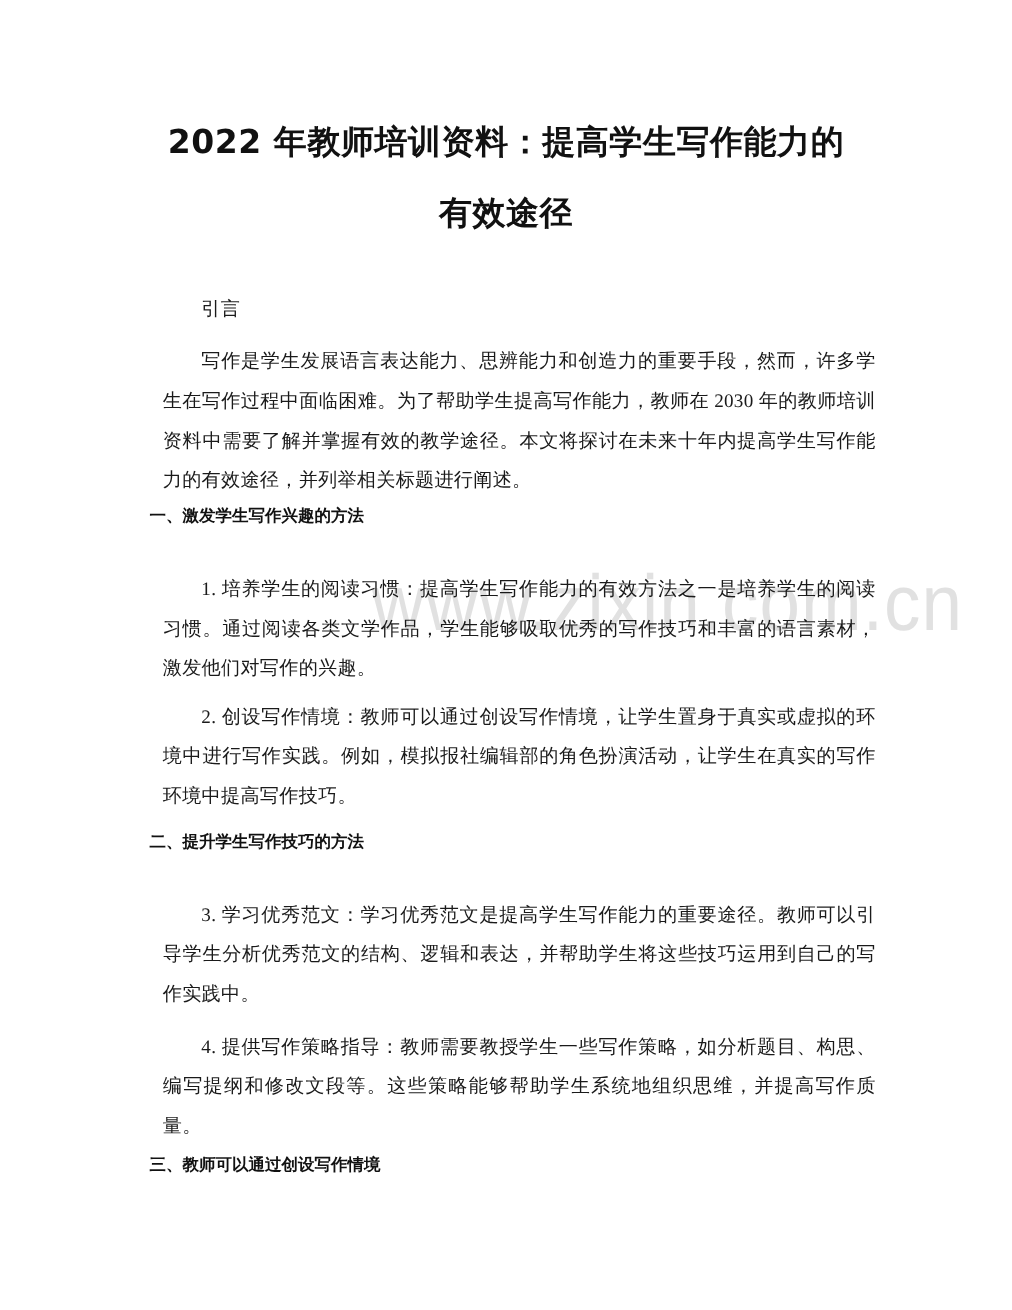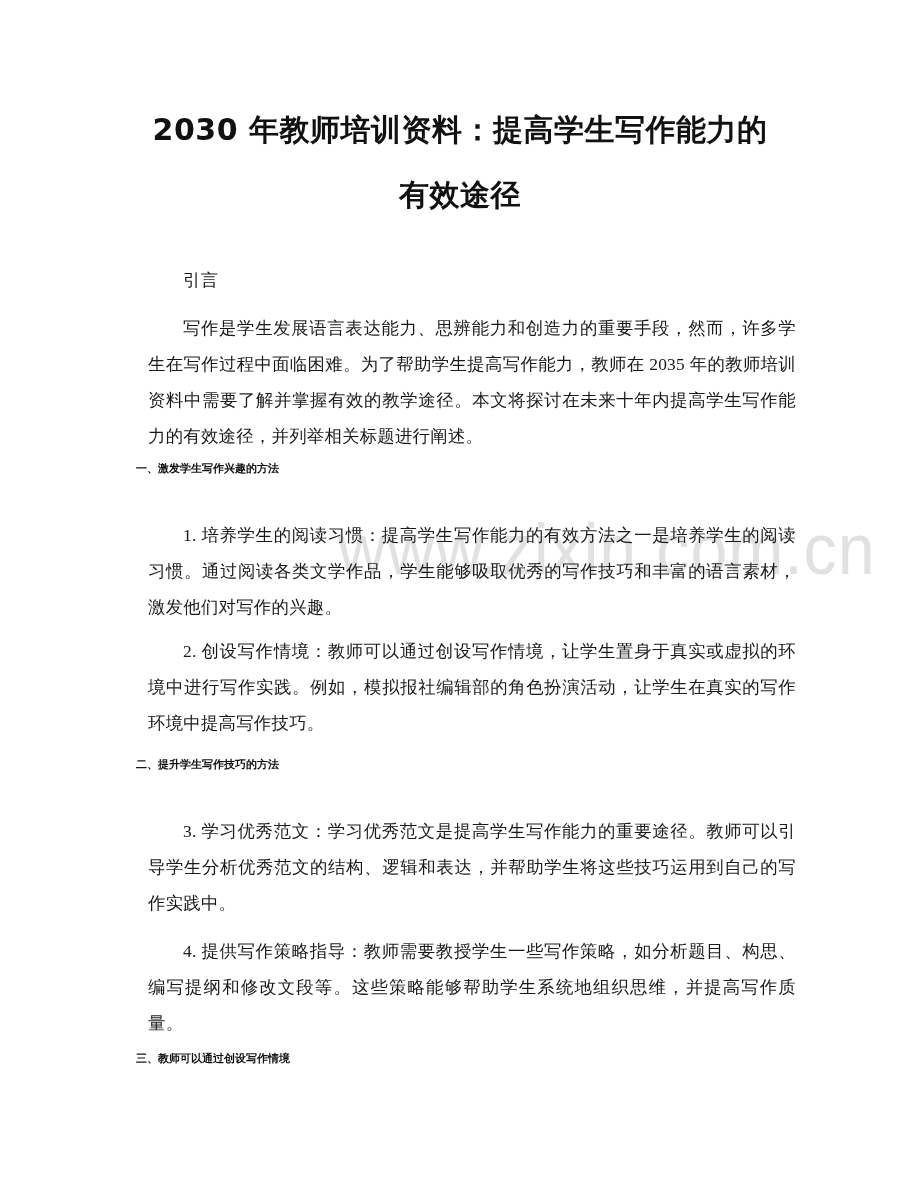"2030 年教师培训资料：提高学生写作能力的" h1.title { text: 2030 -> 2022 }
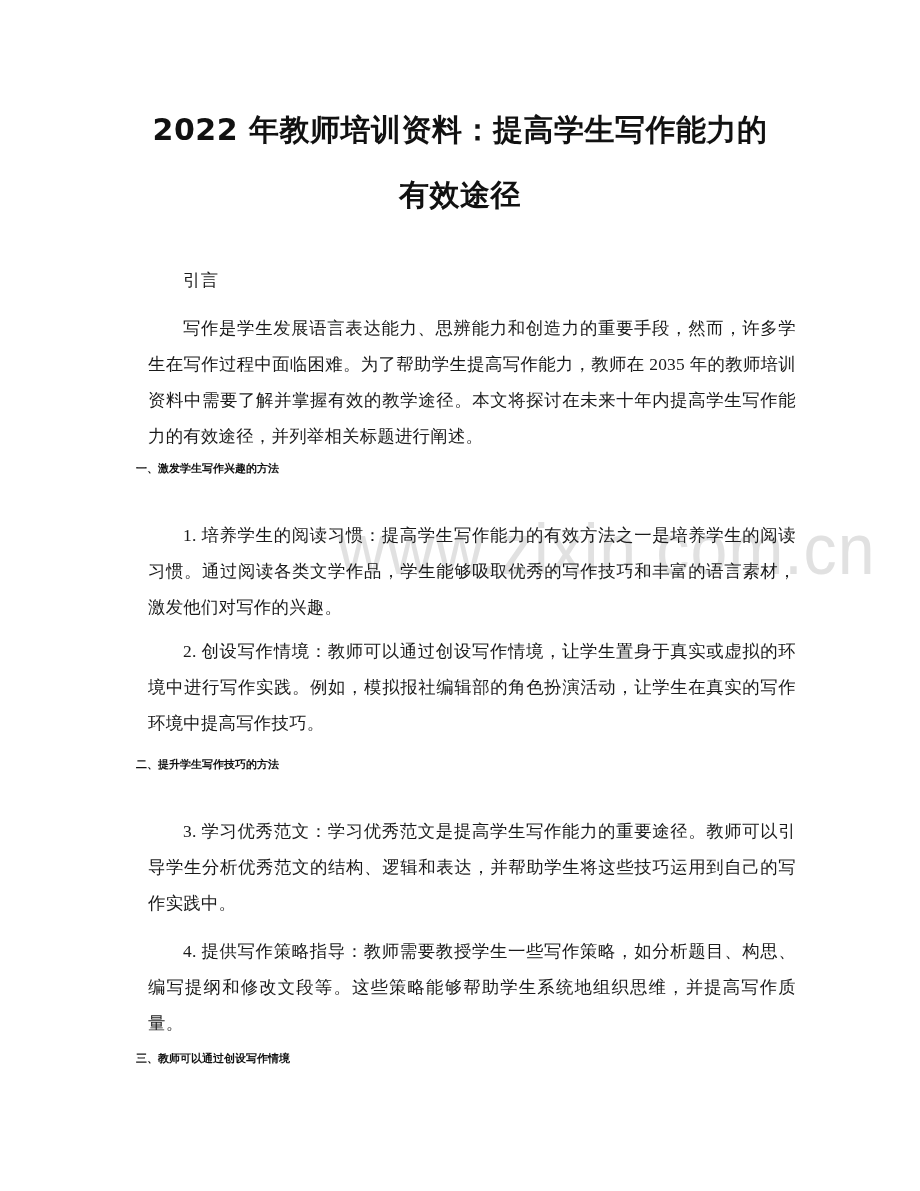"写作是学生发展语言表达能力、思辨能力和创造力的重要手段，然而，许多学生在写作过程" p.para { text: 2035 -> 2030 }
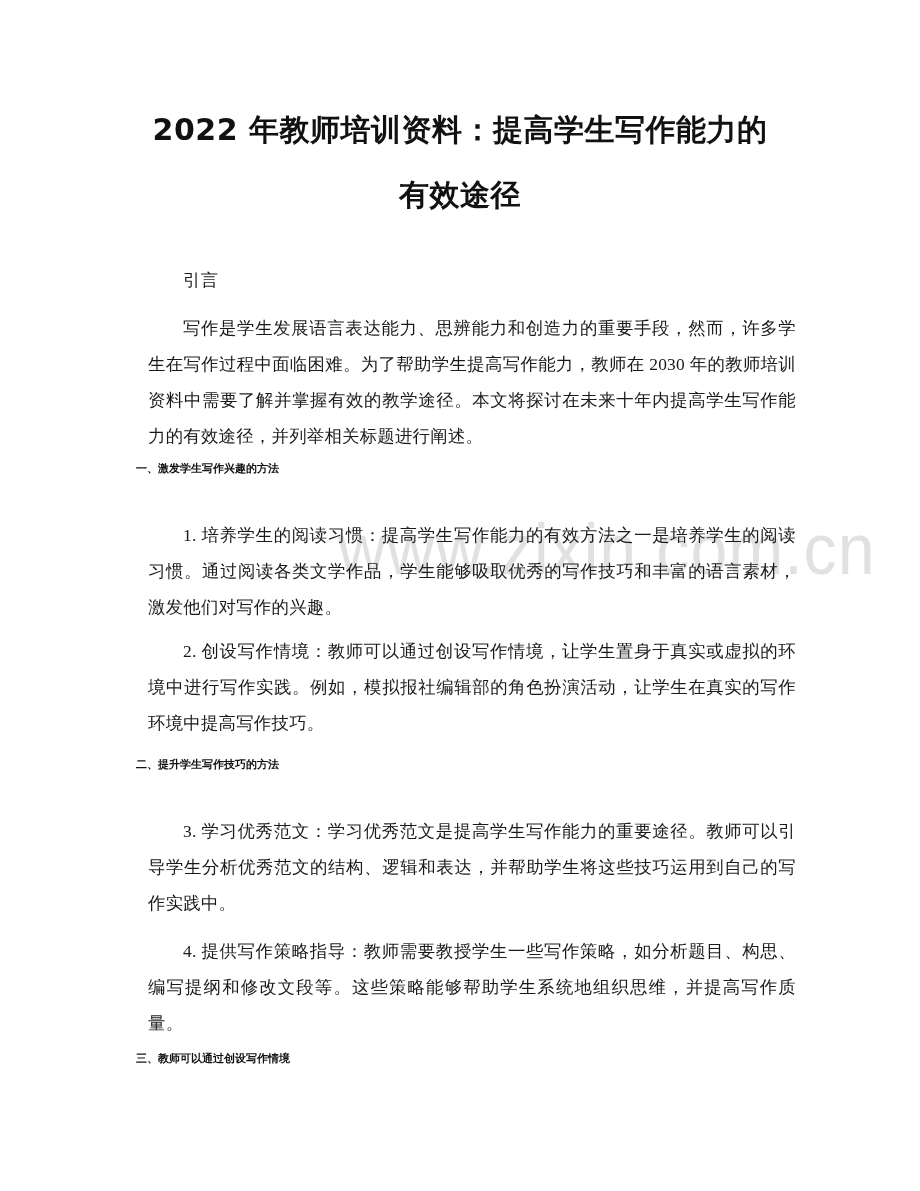"一、激发学生写作兴趣的方法" .heading { font-size: 11px -> 15px }
